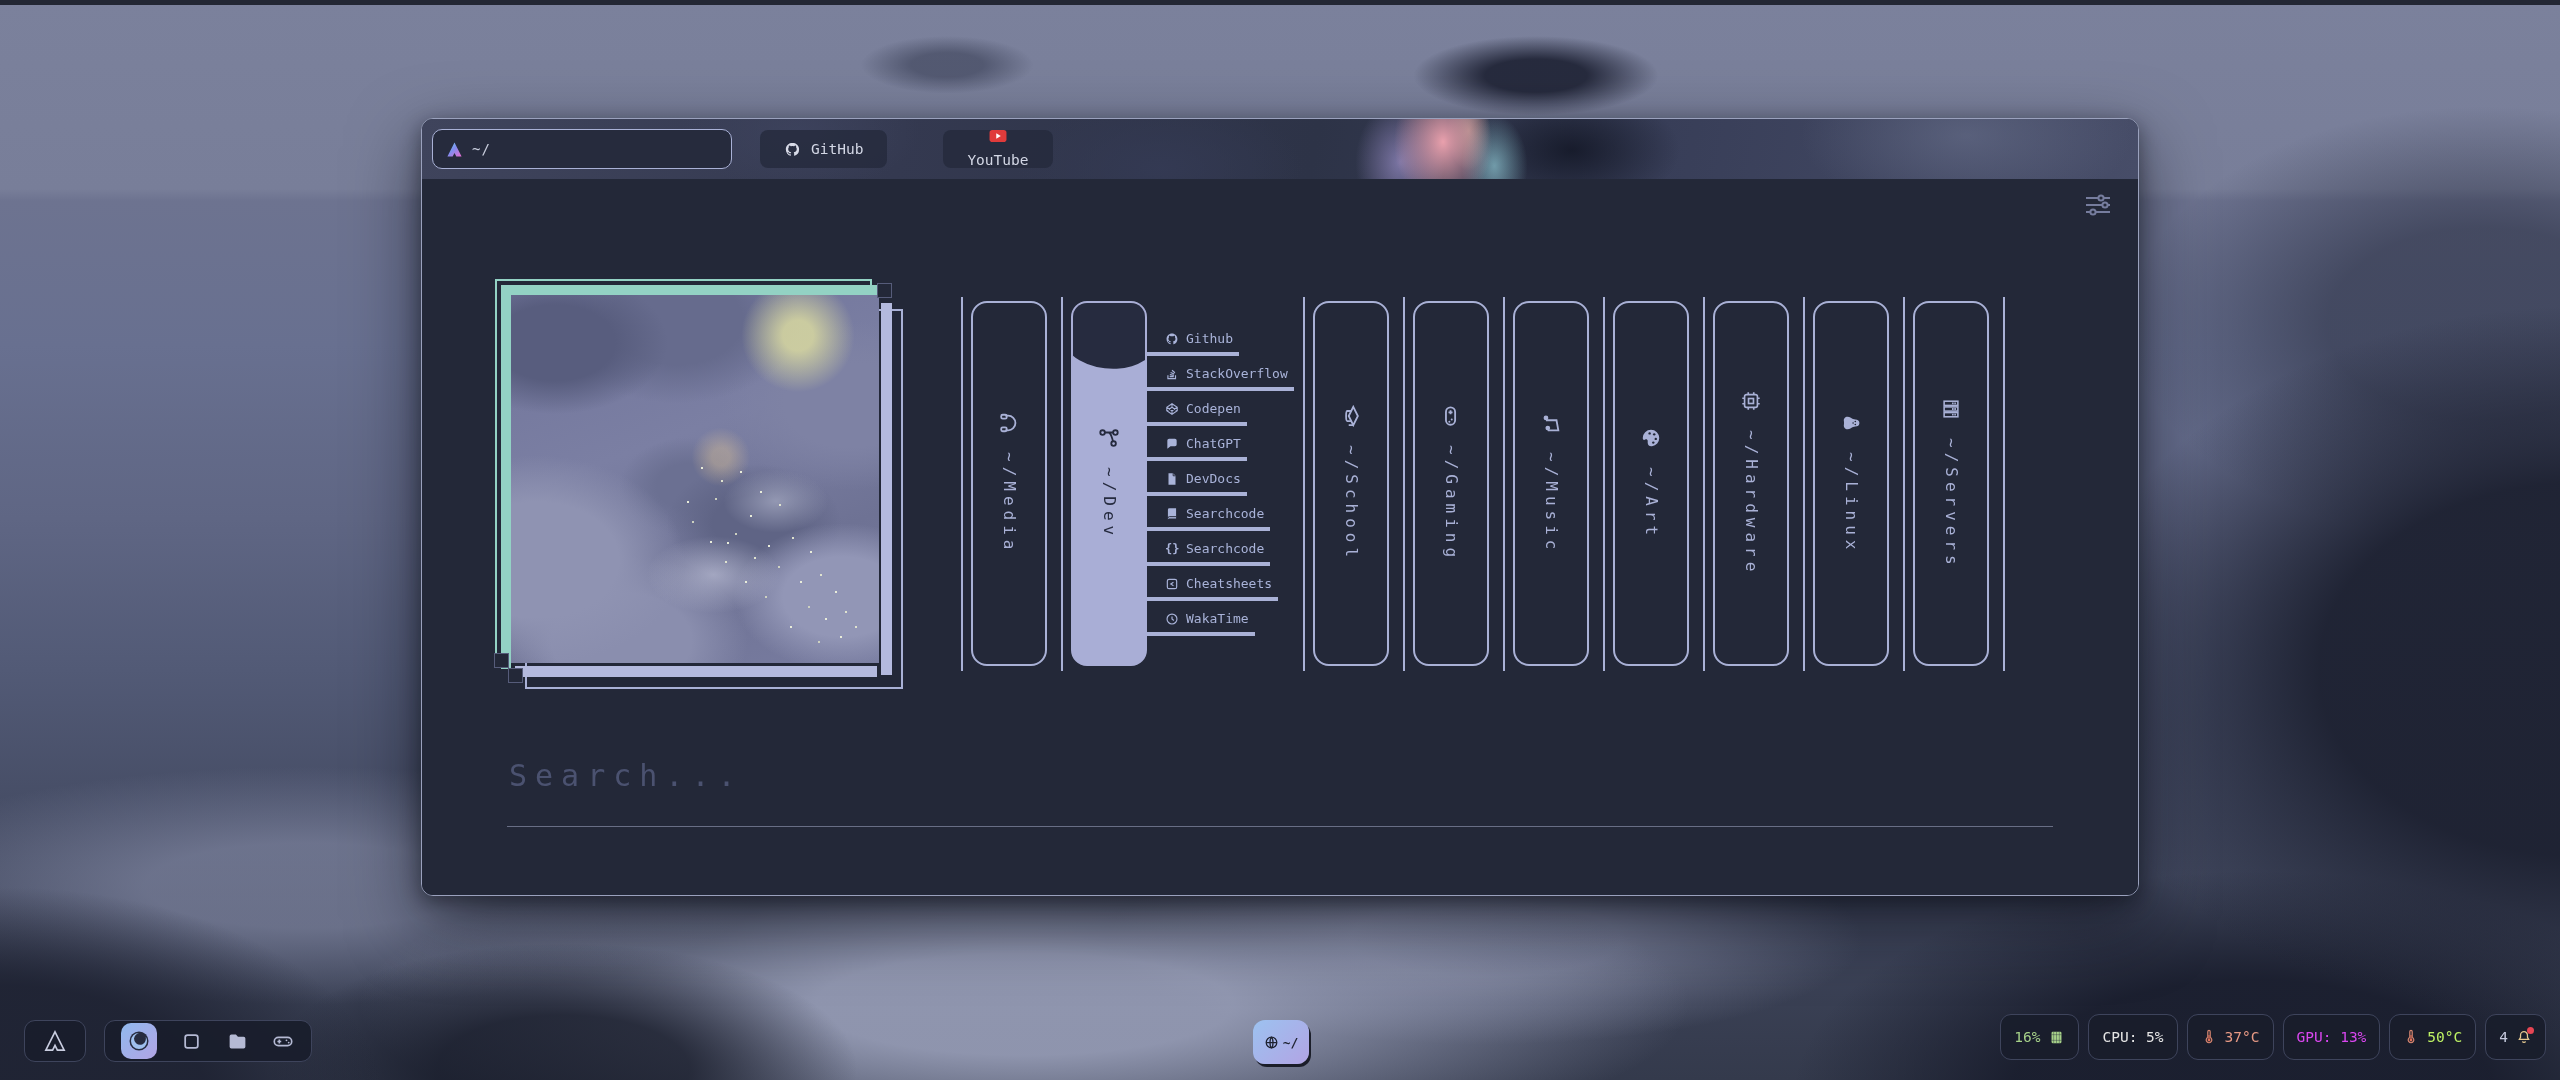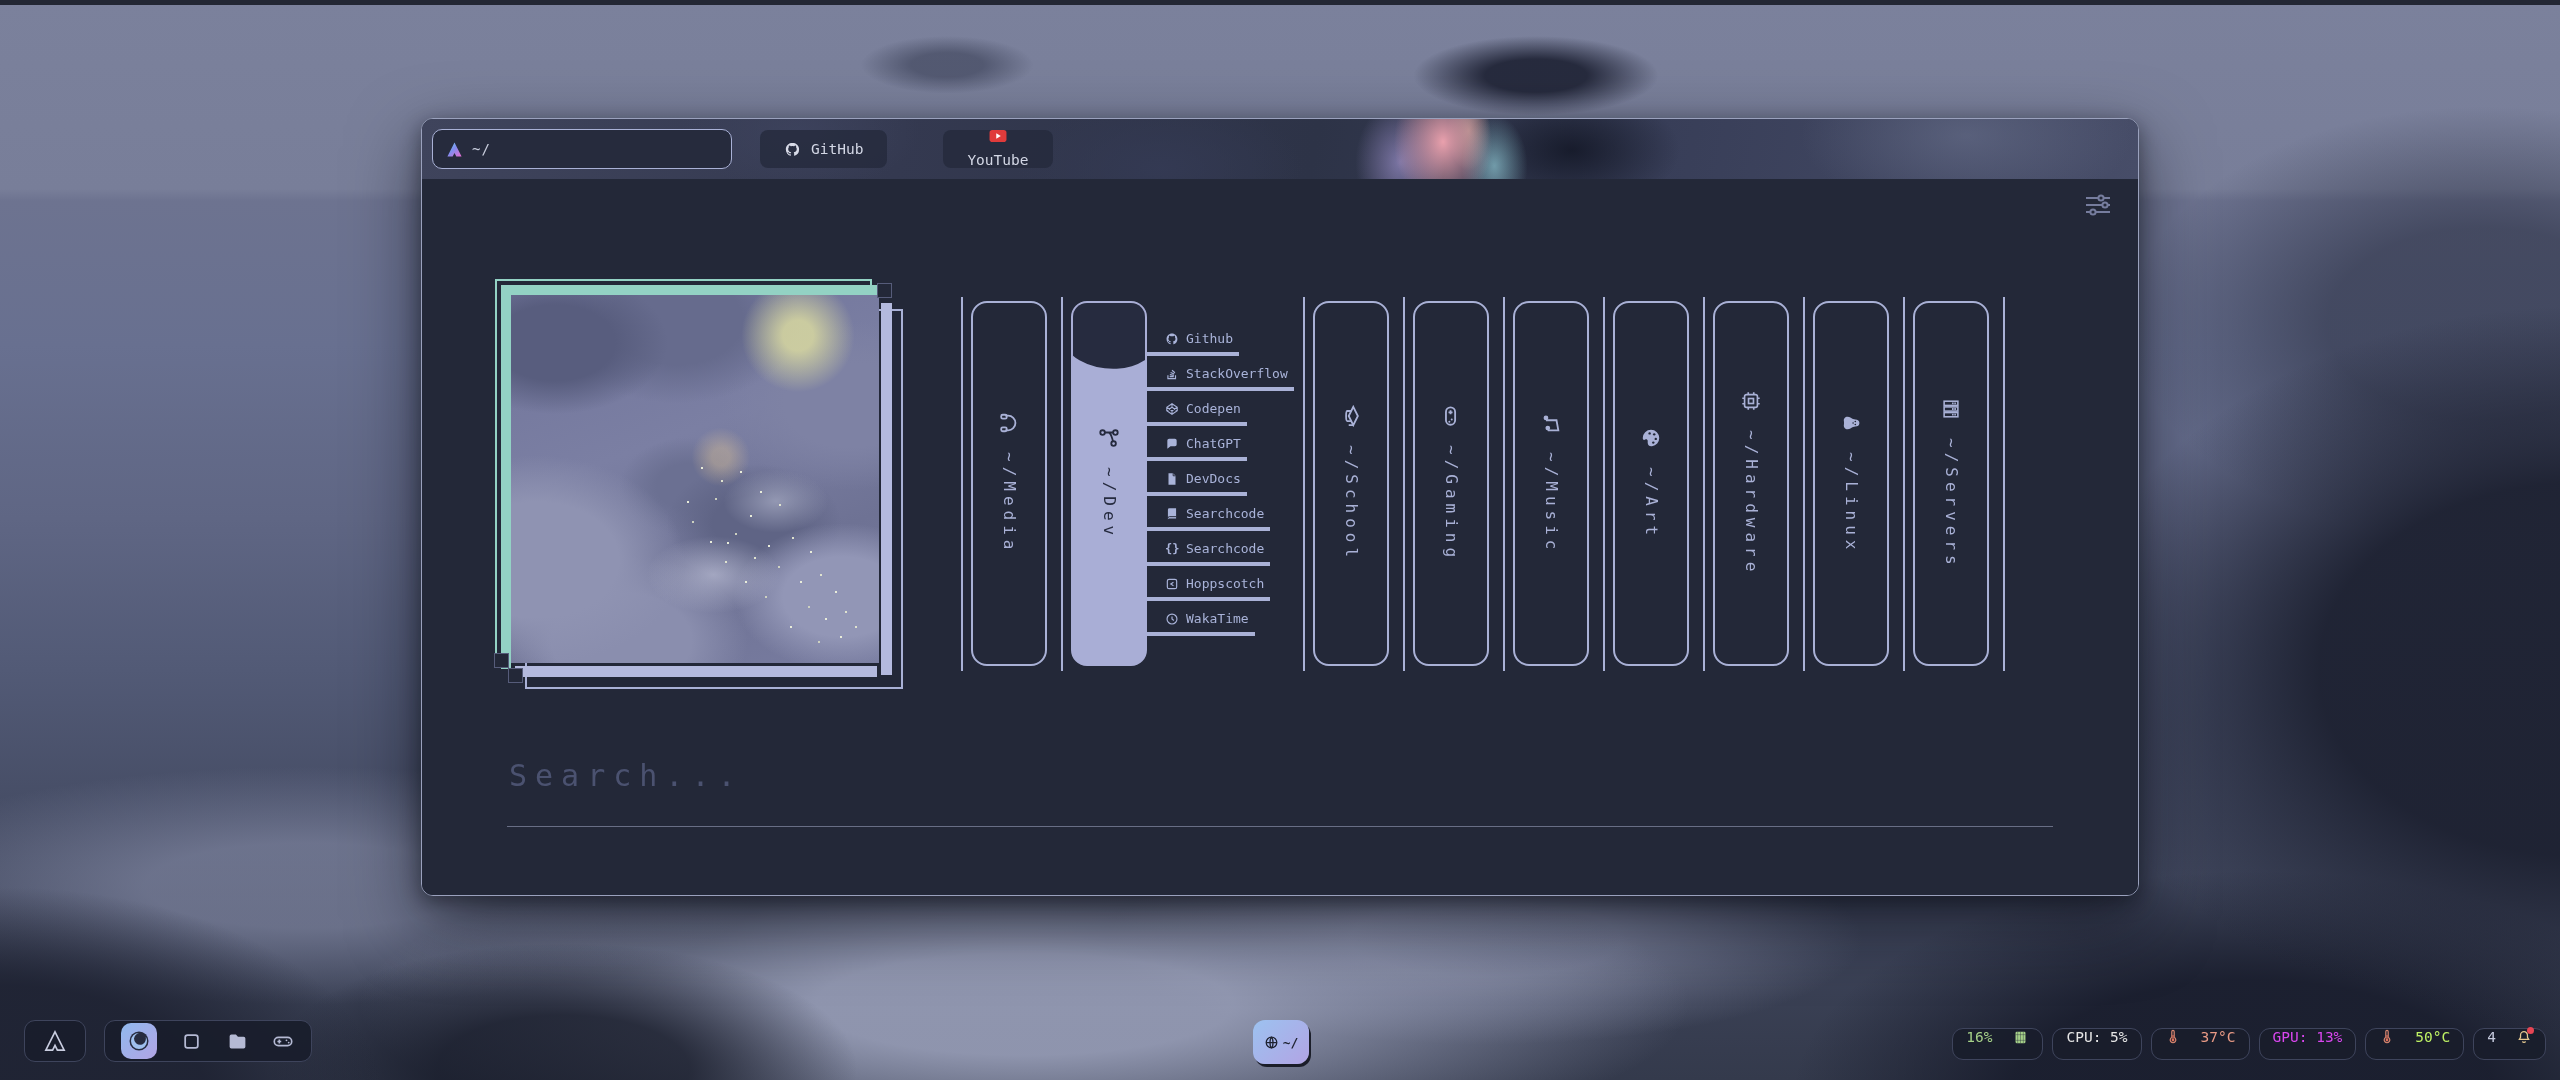"Hoppscotch" span { text: Hoppscotch -> Cheatsheets }
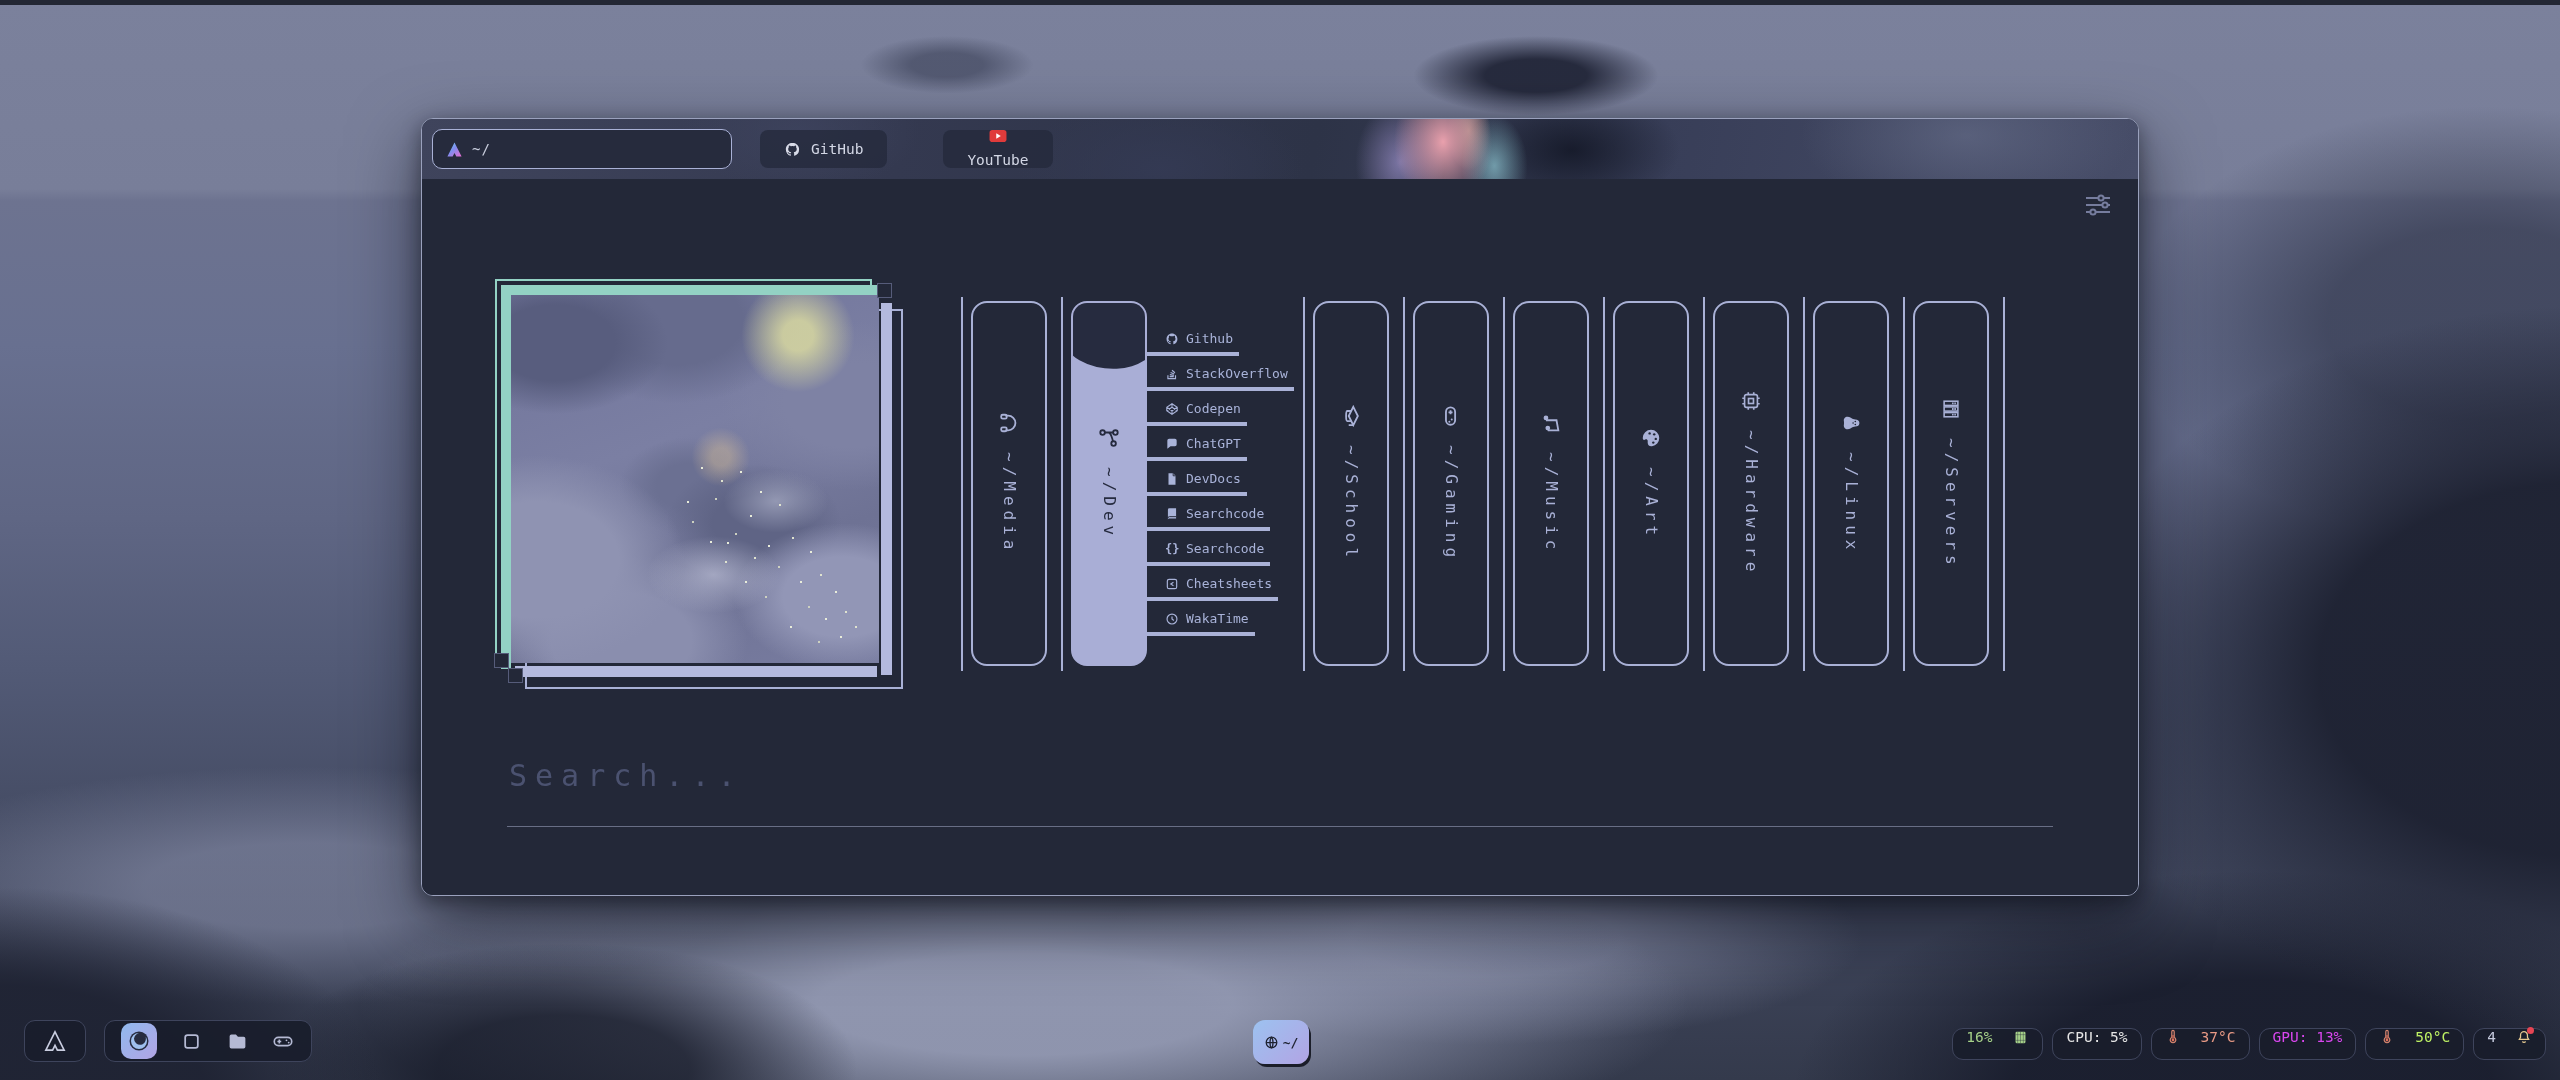"16%" .chip { align-items: flex-start -> center; gap: 20px -> 8px; height: 32px -> 46px }
